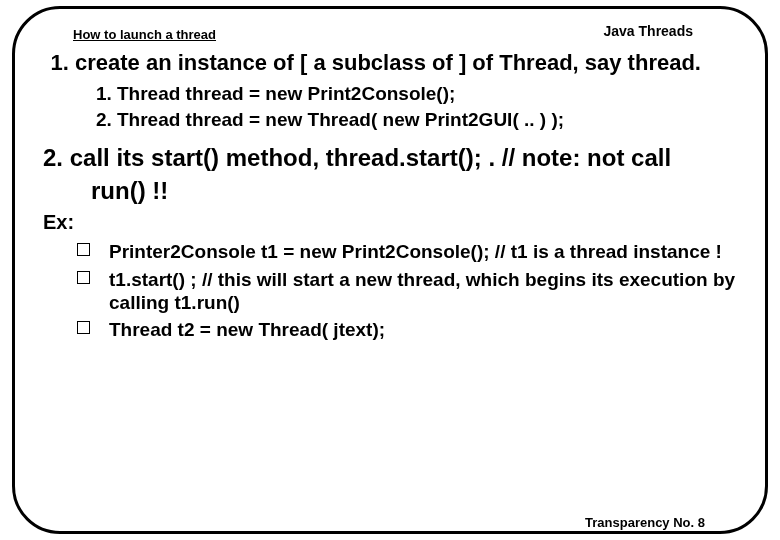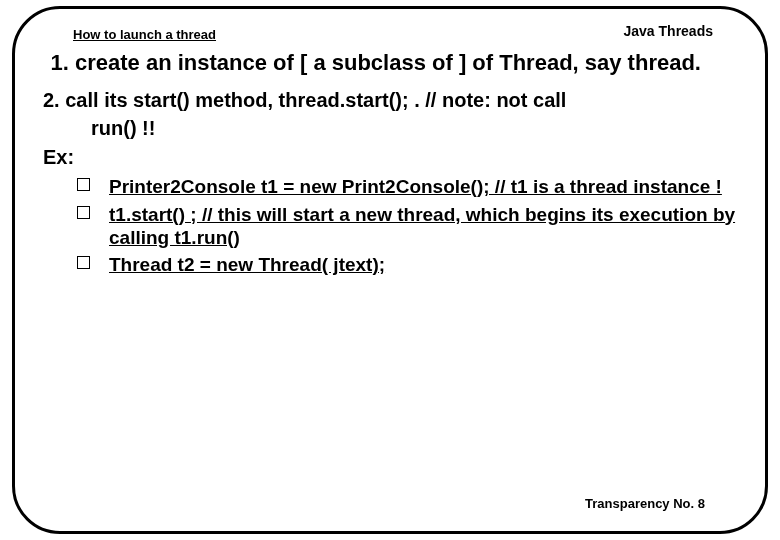"Java Threads" .header-right { right: 52px -> 72px }
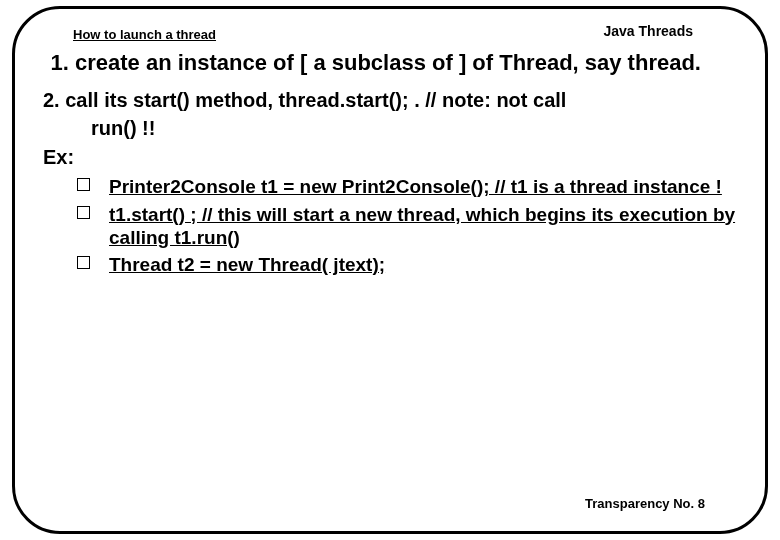"Thread thread = new Print2Console();" ol.sub { html: none -> <ol> <li>Thread thread = new Print2Console();</li> <li>Thread thread = new Thread( new Print2GUI( .. ) );</li> </ol> }
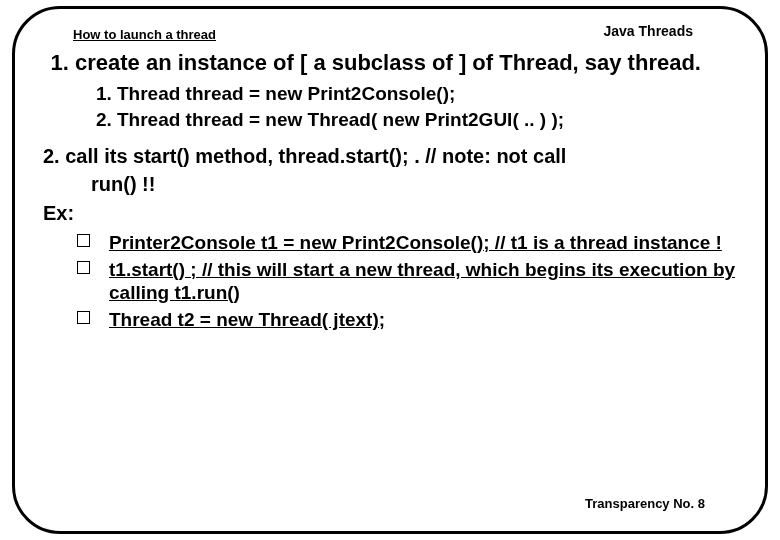"2. call its start() method," .second-block { font-size: 20px -> 24px }
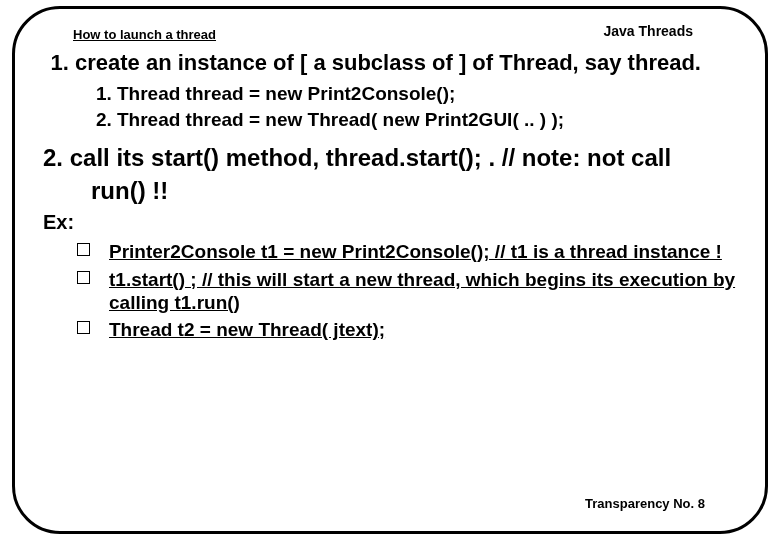"Printer2Console t1 = new" ul.boxlist > li { text-decoration: underline -> none }
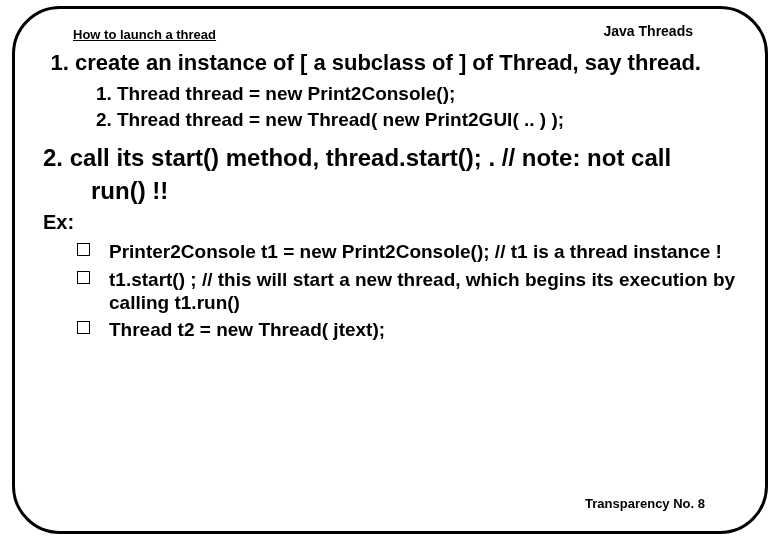"Transparency No. 8" .footer { bottom: 20px -> 1px }
